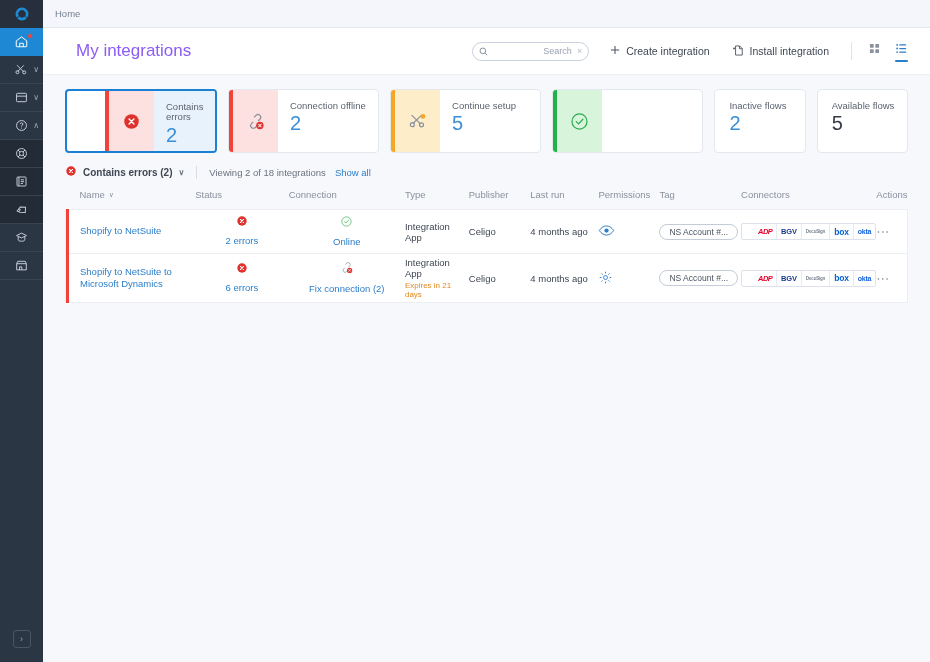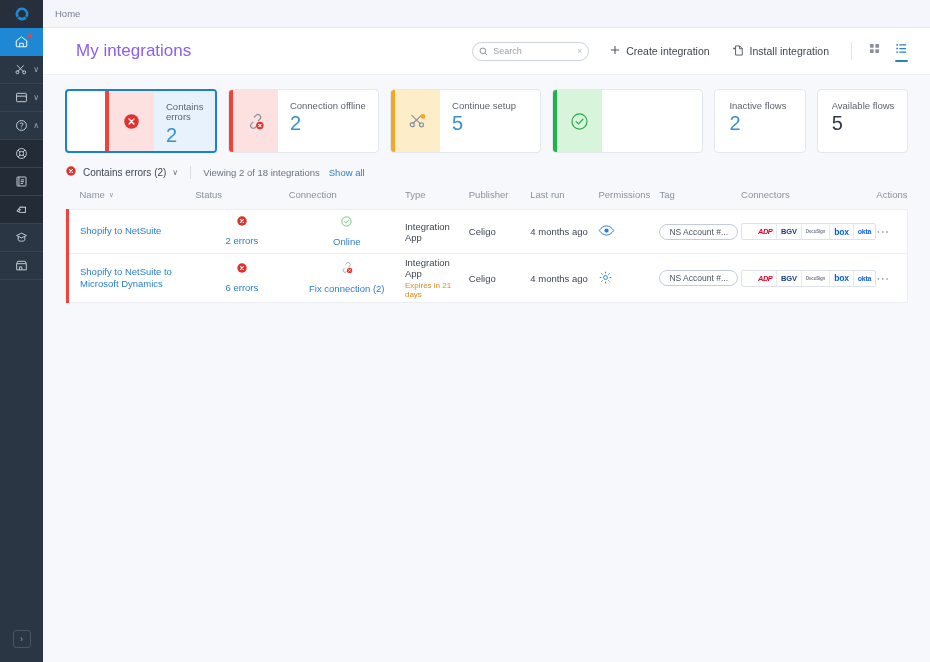"Search" .pagebar-right { text-align: none -> right }
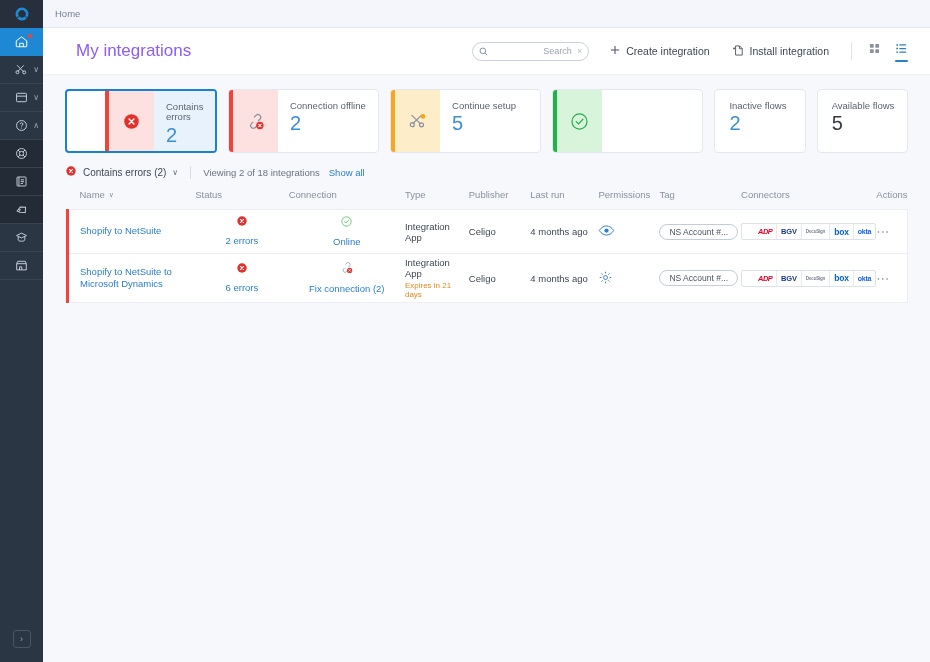"Contains errors (2)" .filter-chip { font-weight: none -> bold }
